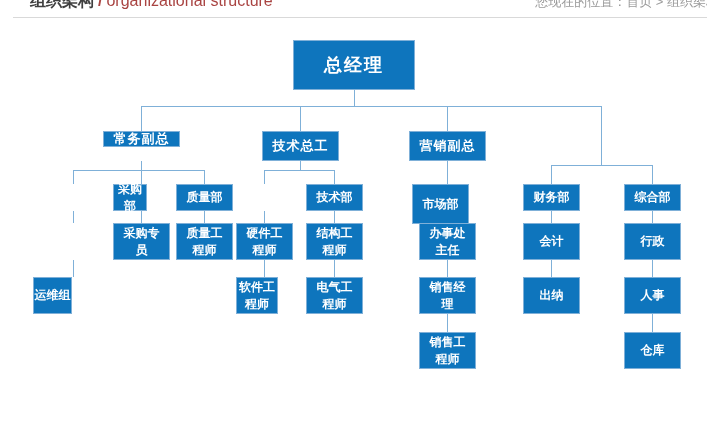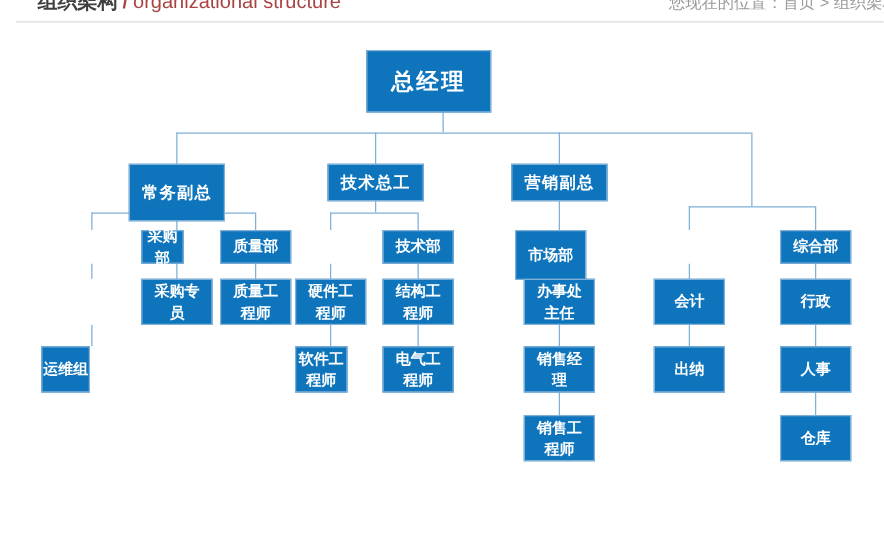"总经理" div.node { width: 100px -> 122px }
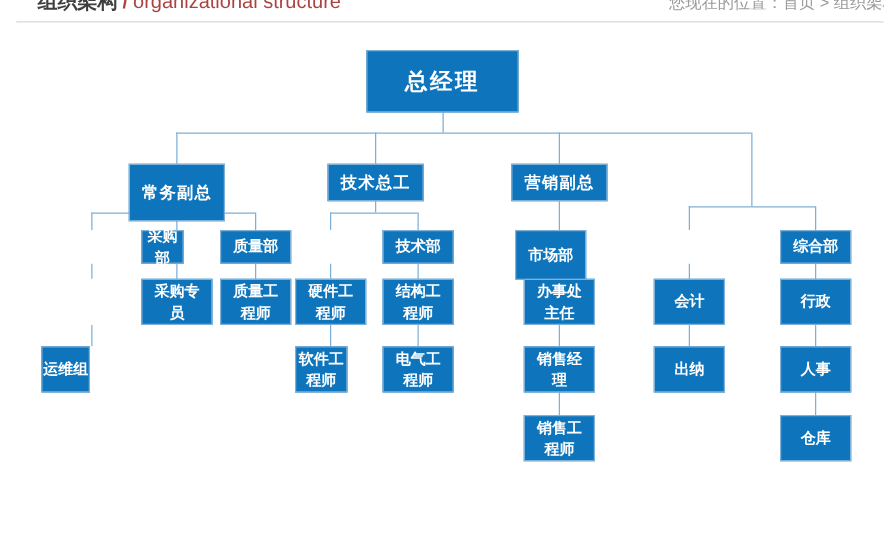"常务副总" div.node { height: 46px -> 16px }
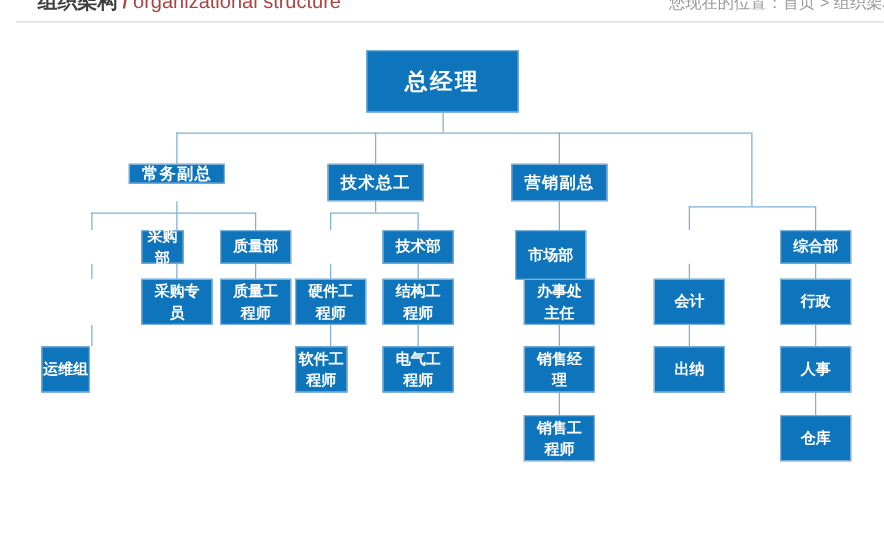"财务部" div.node { html: none -> <div>财务部</div> }
